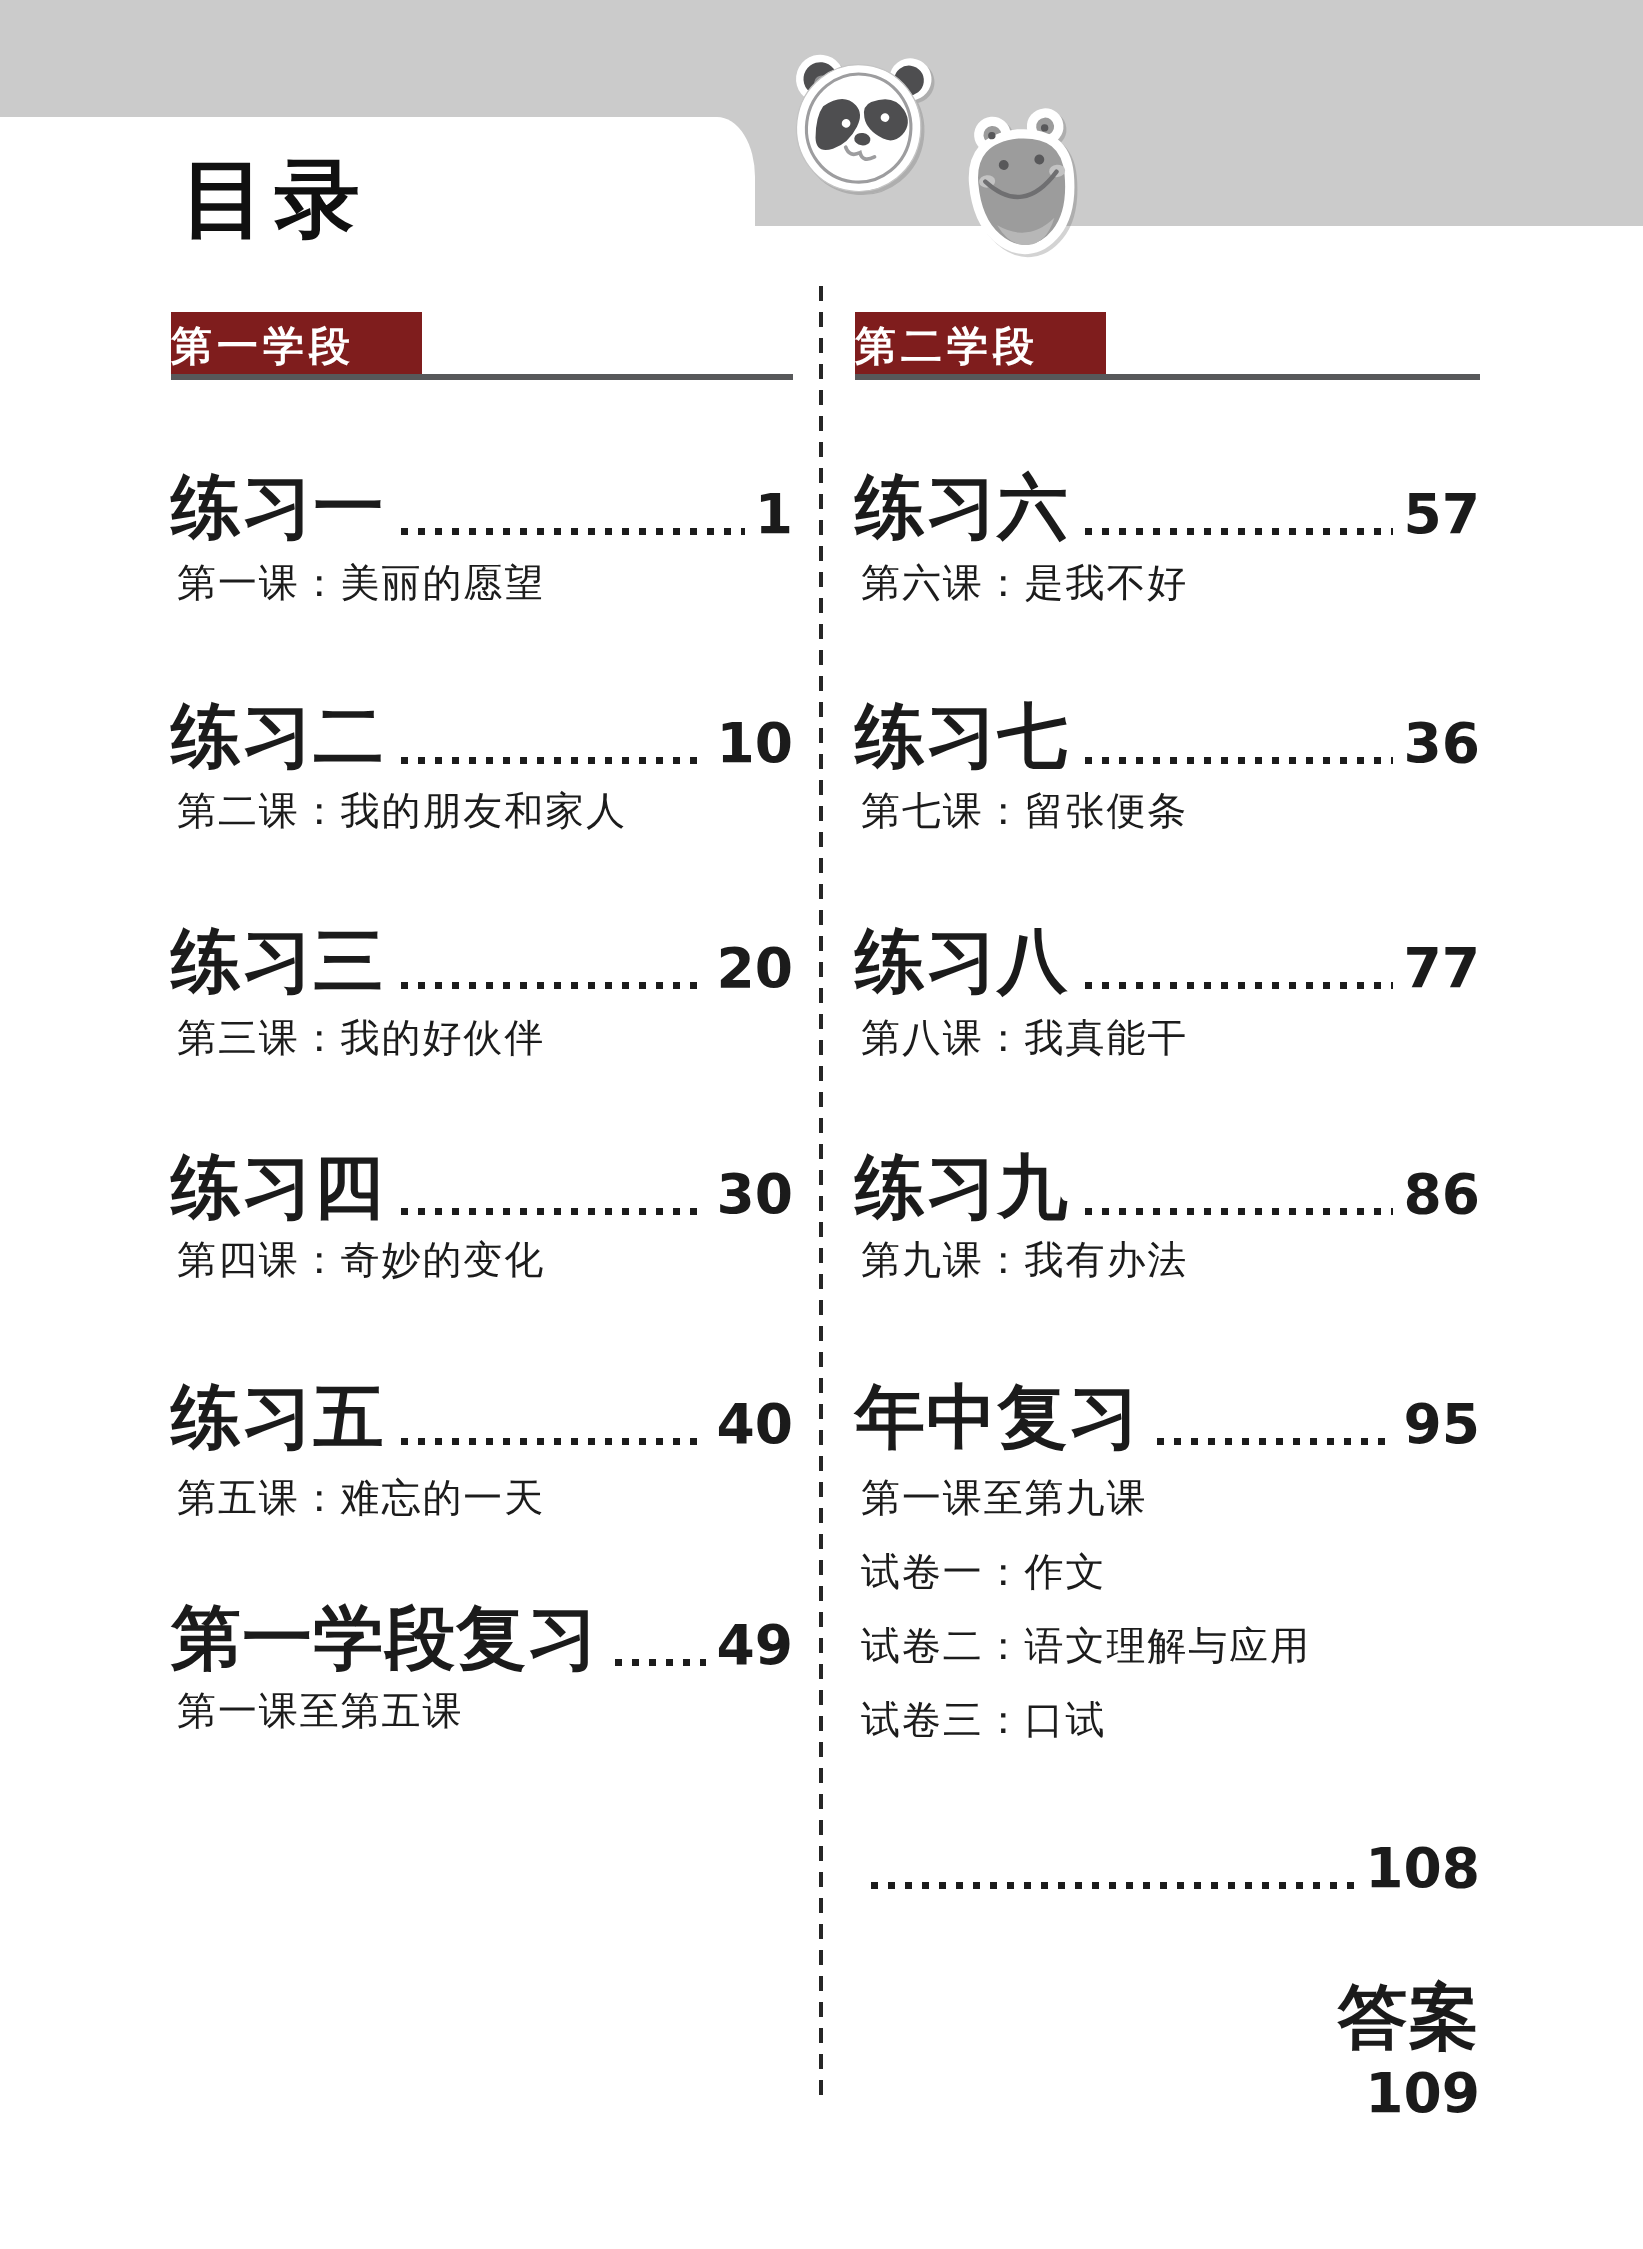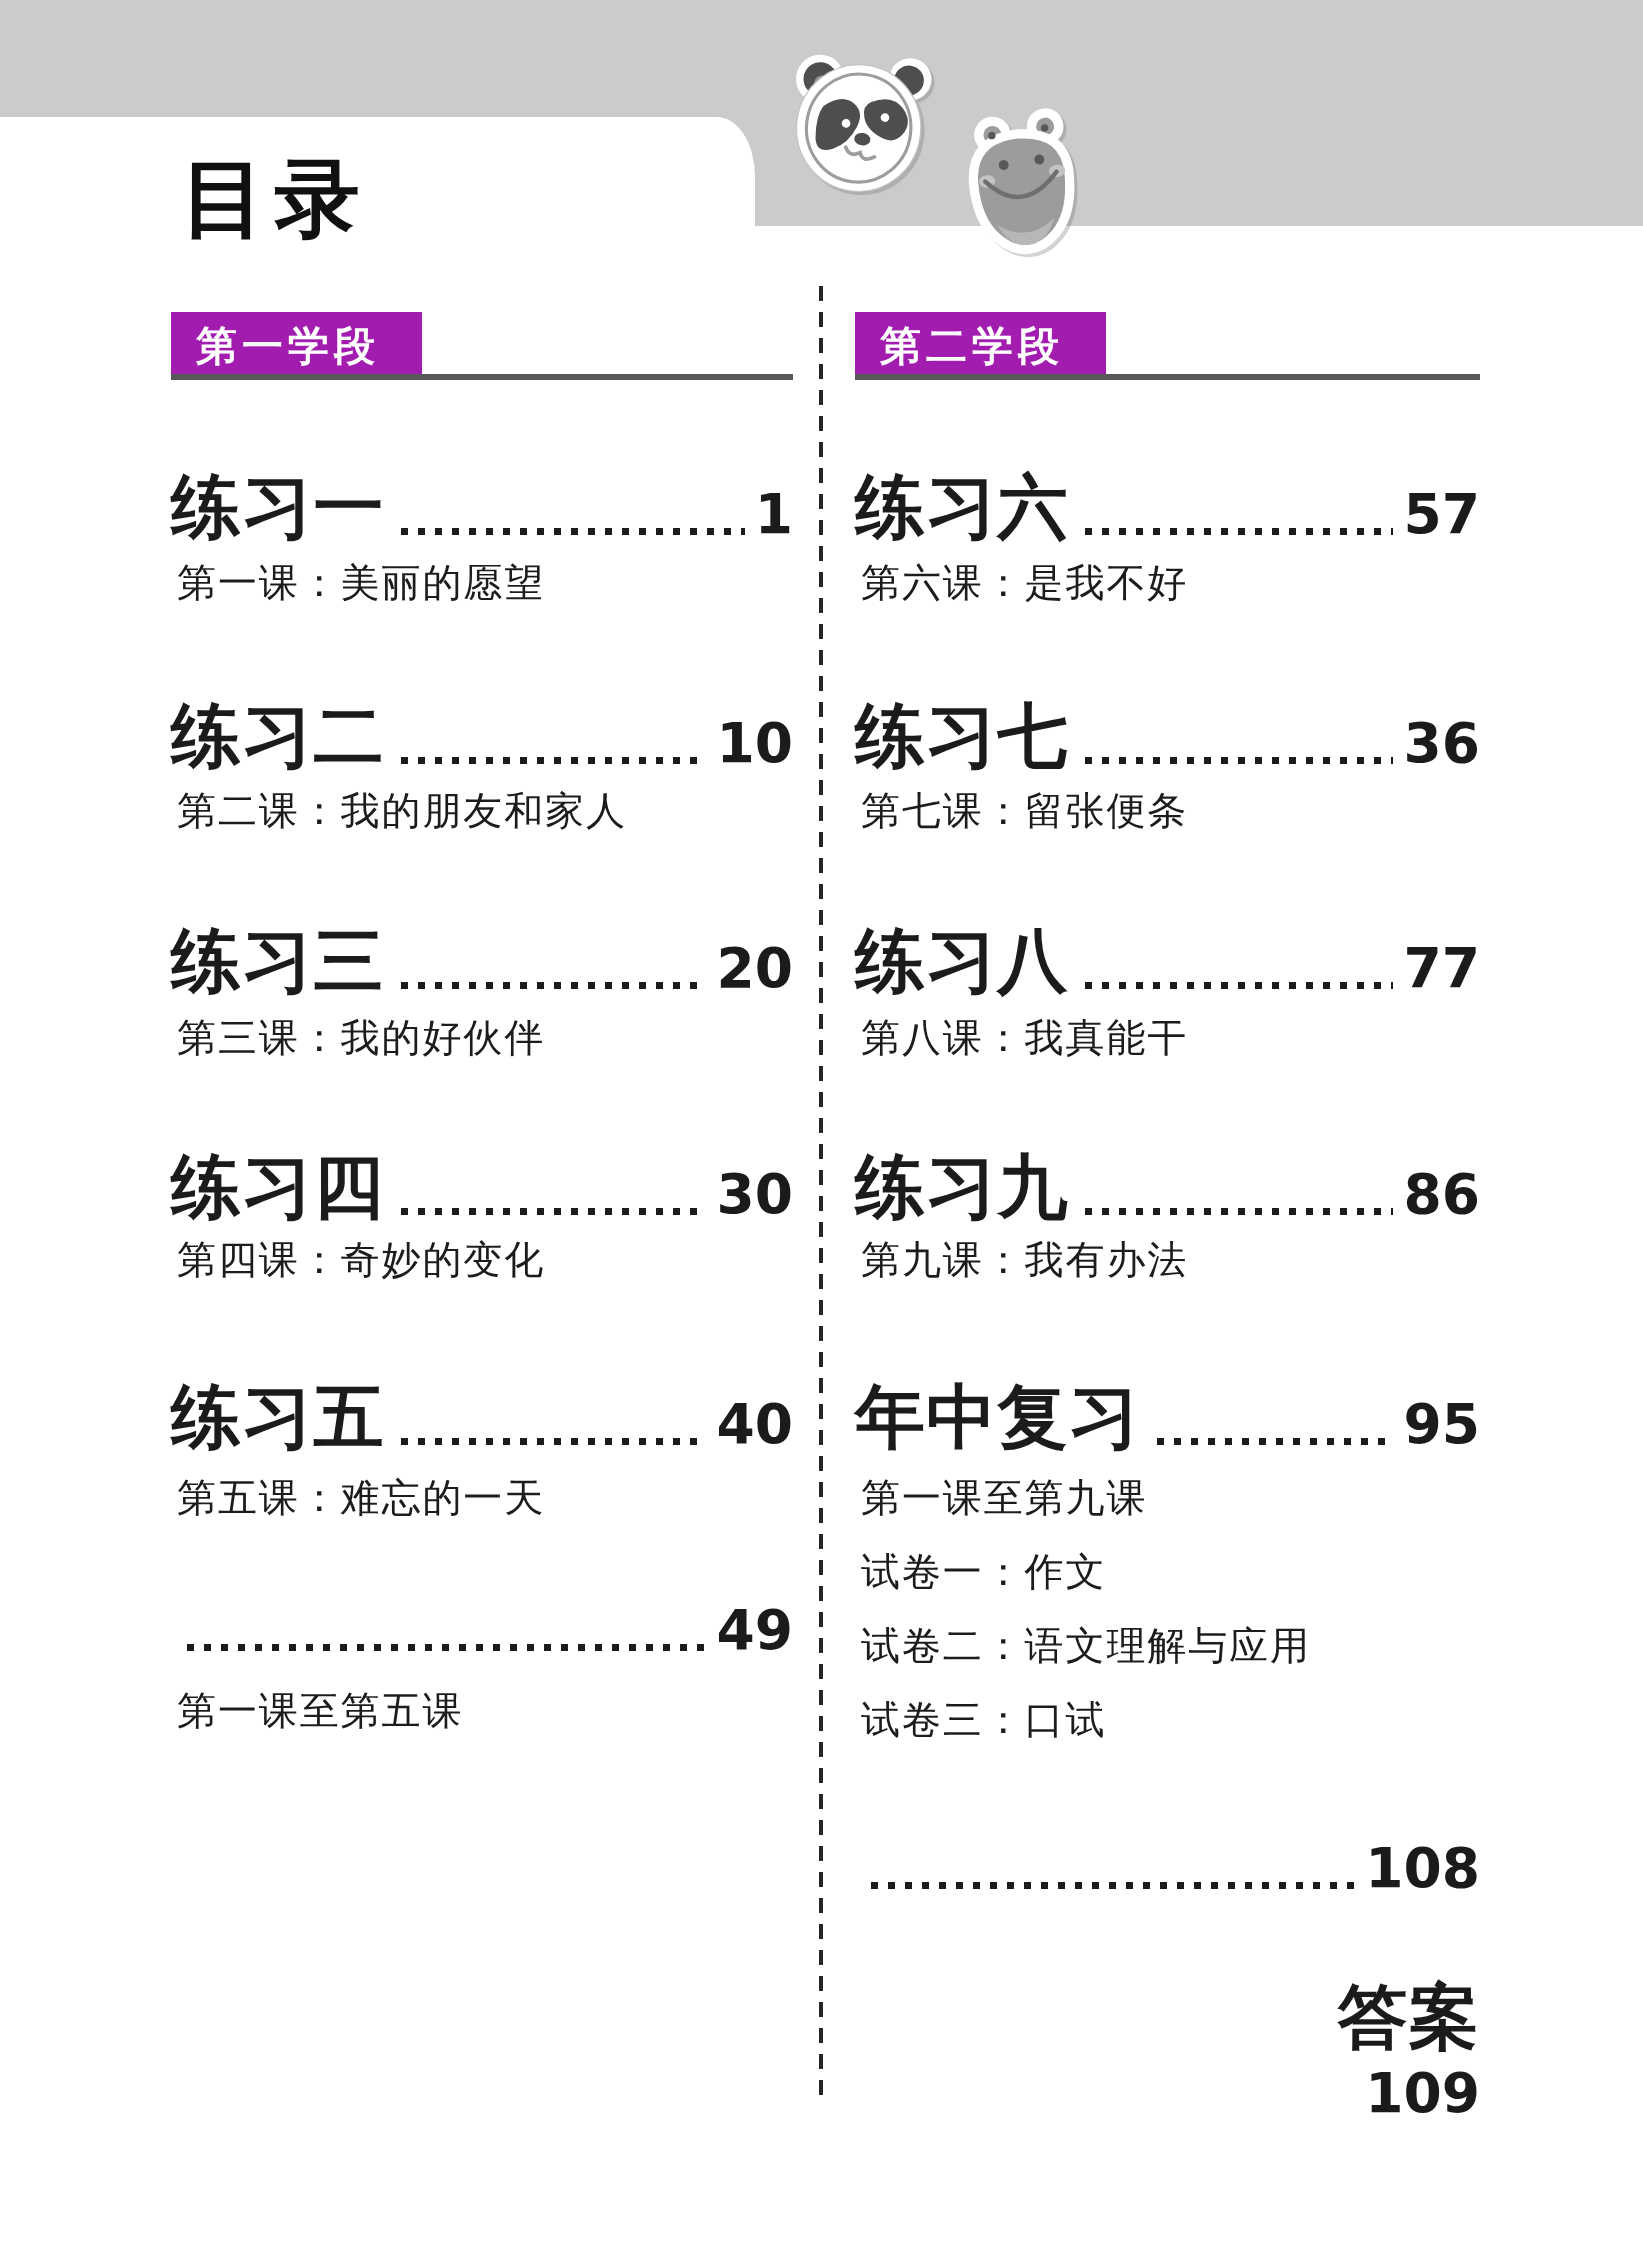"第一学段" .sec-box { background: #a21caf -> #7f1d1d; padding-left: 25px -> none }
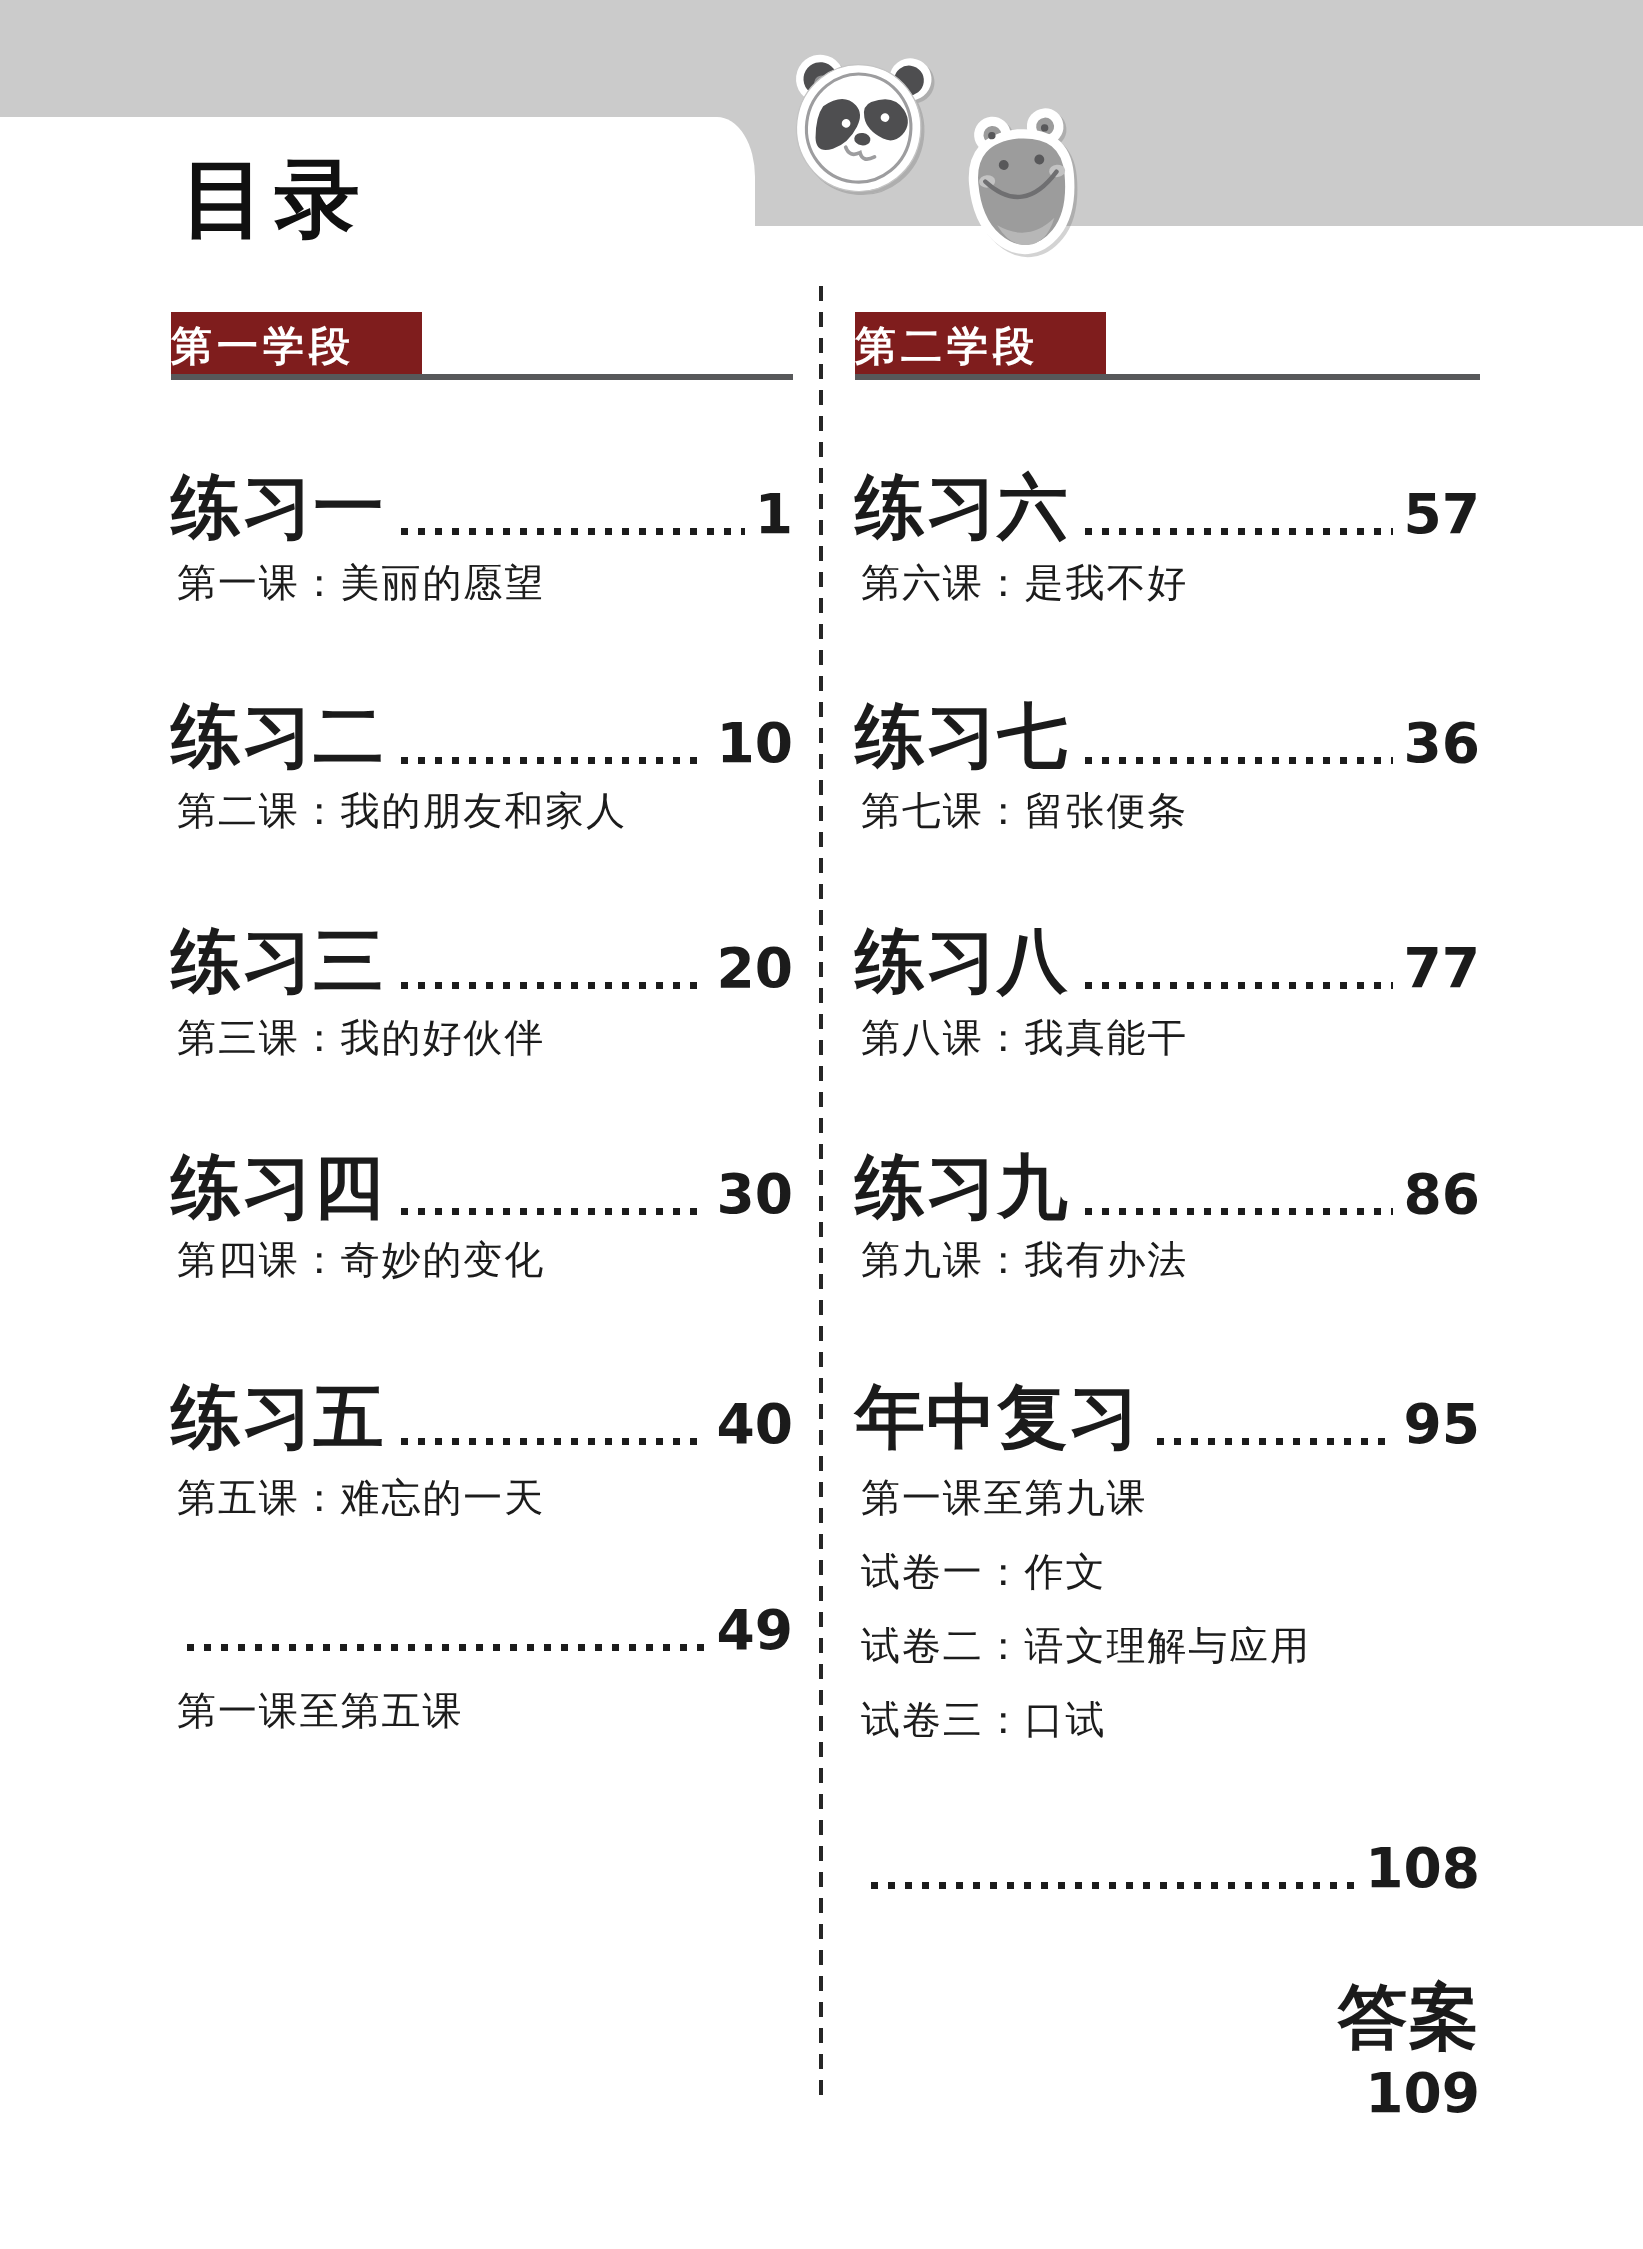"第一学段复习" span.etitle { html: none -> <span>第一学段复习</span> }
